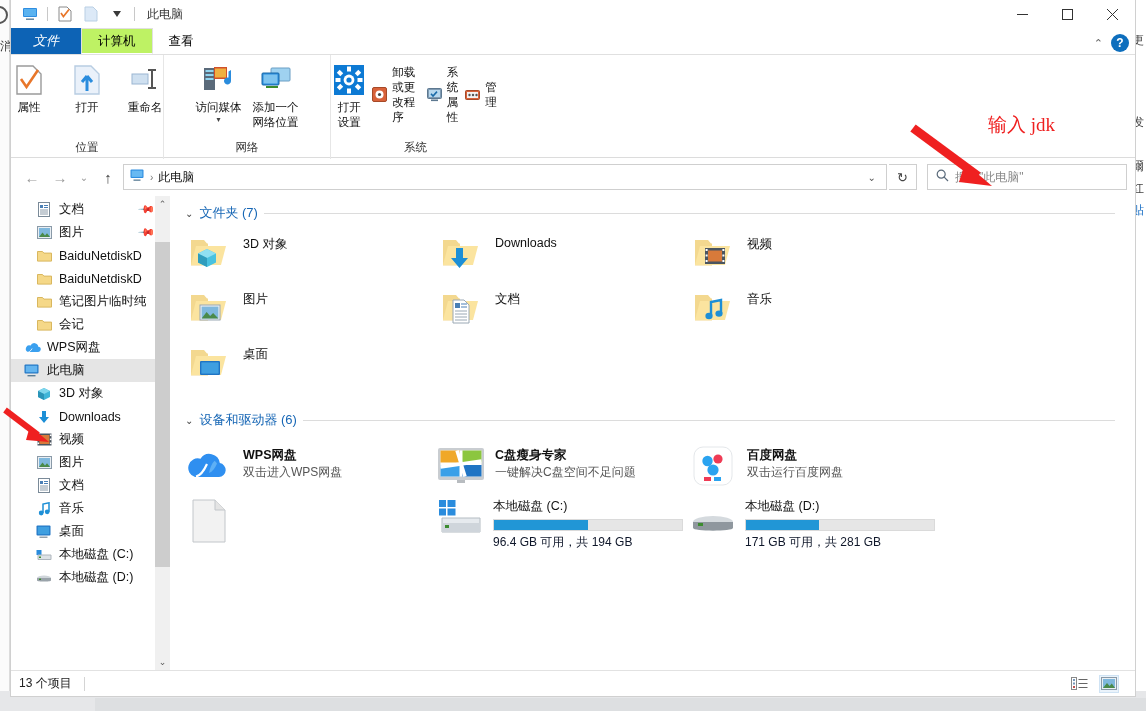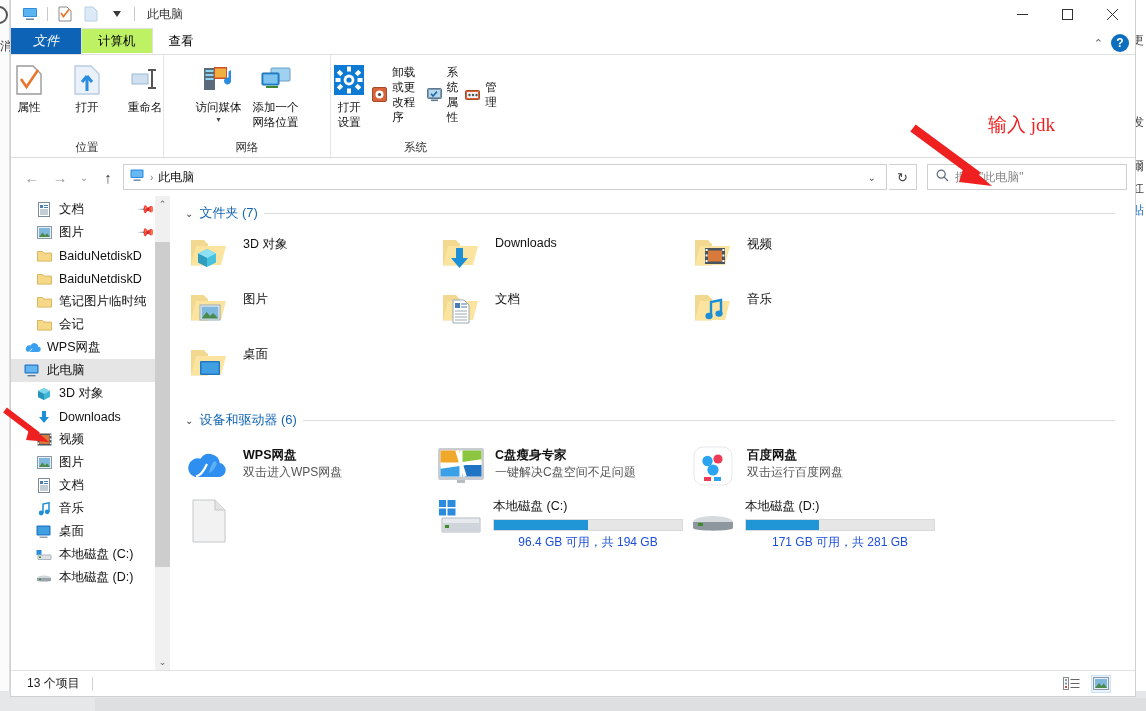"96.4 GB 可用，共 194 GB" .dfree { color: #1d4ed8 -> #0f172a; text-align: center -> none }
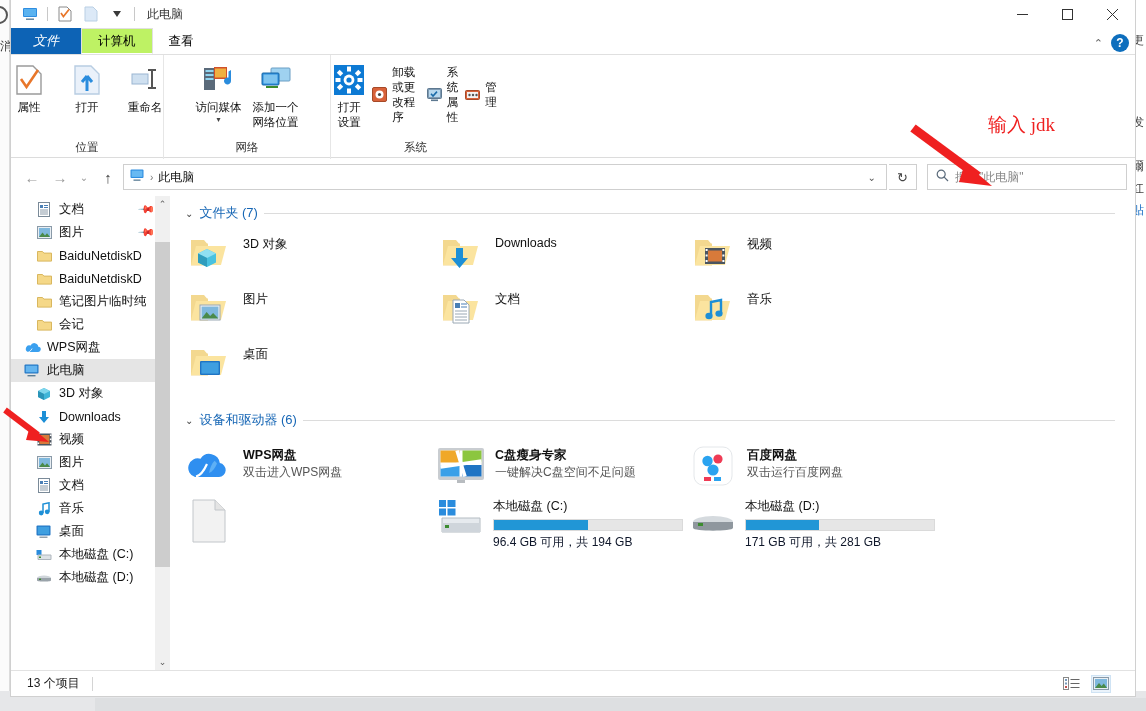"13 个项目" .statusbar { padding: 0 16px -> 0 8px }
